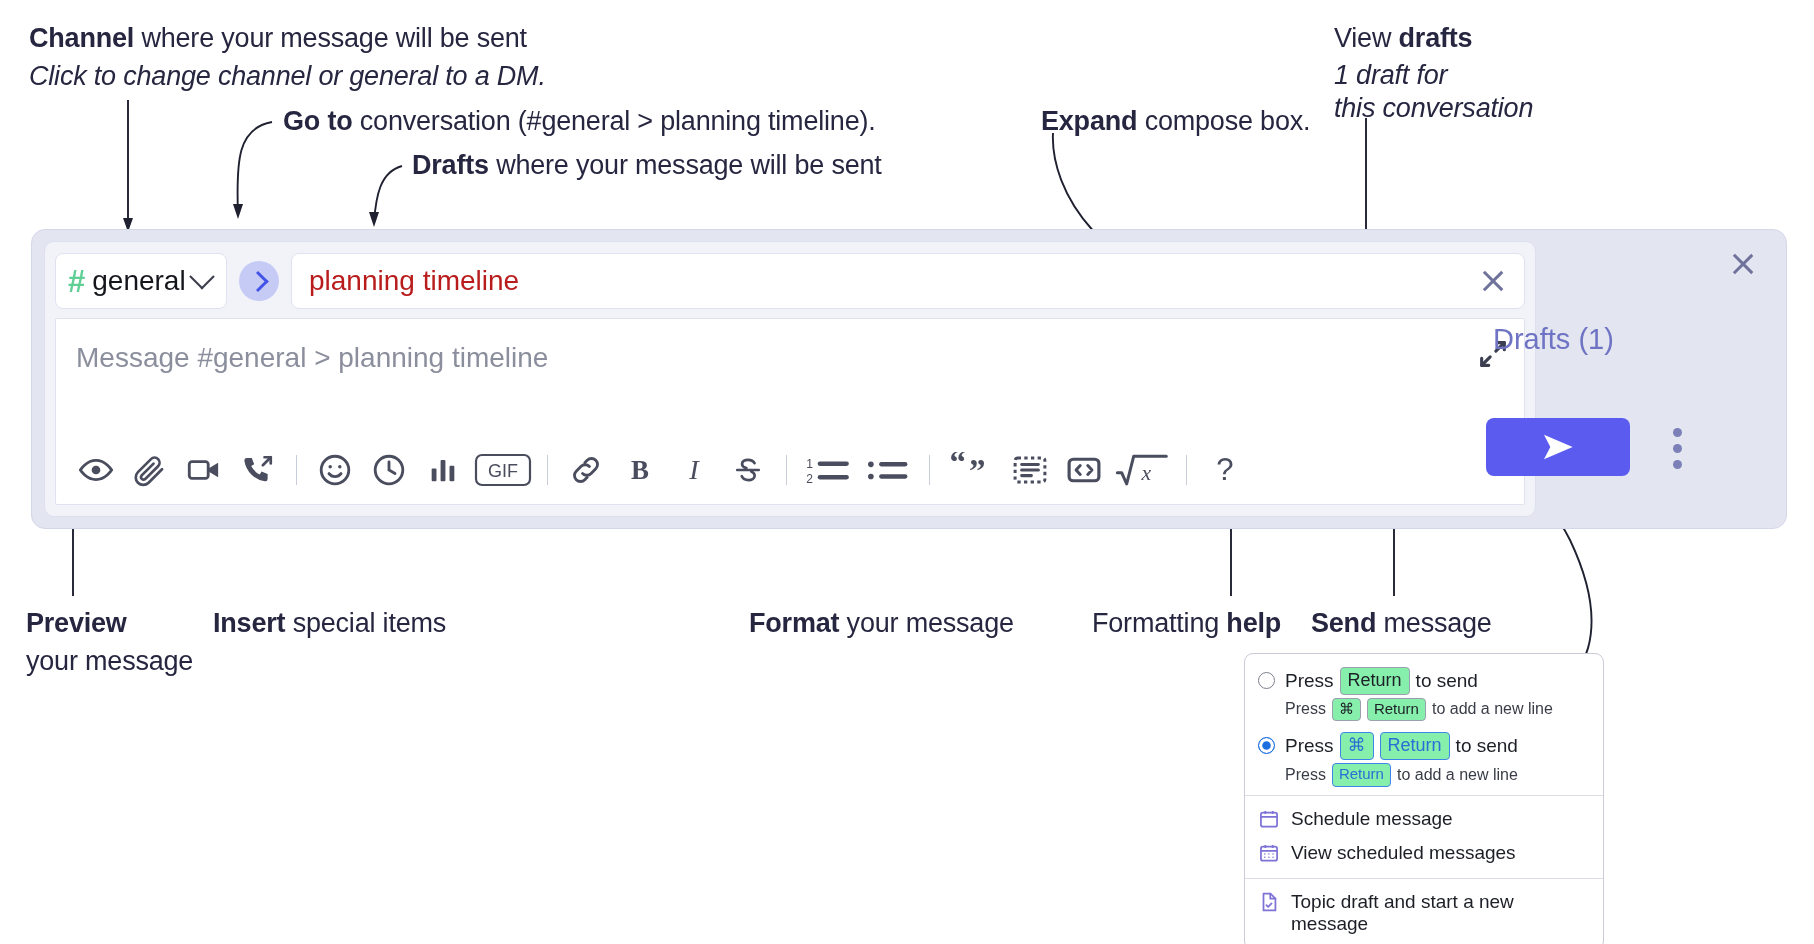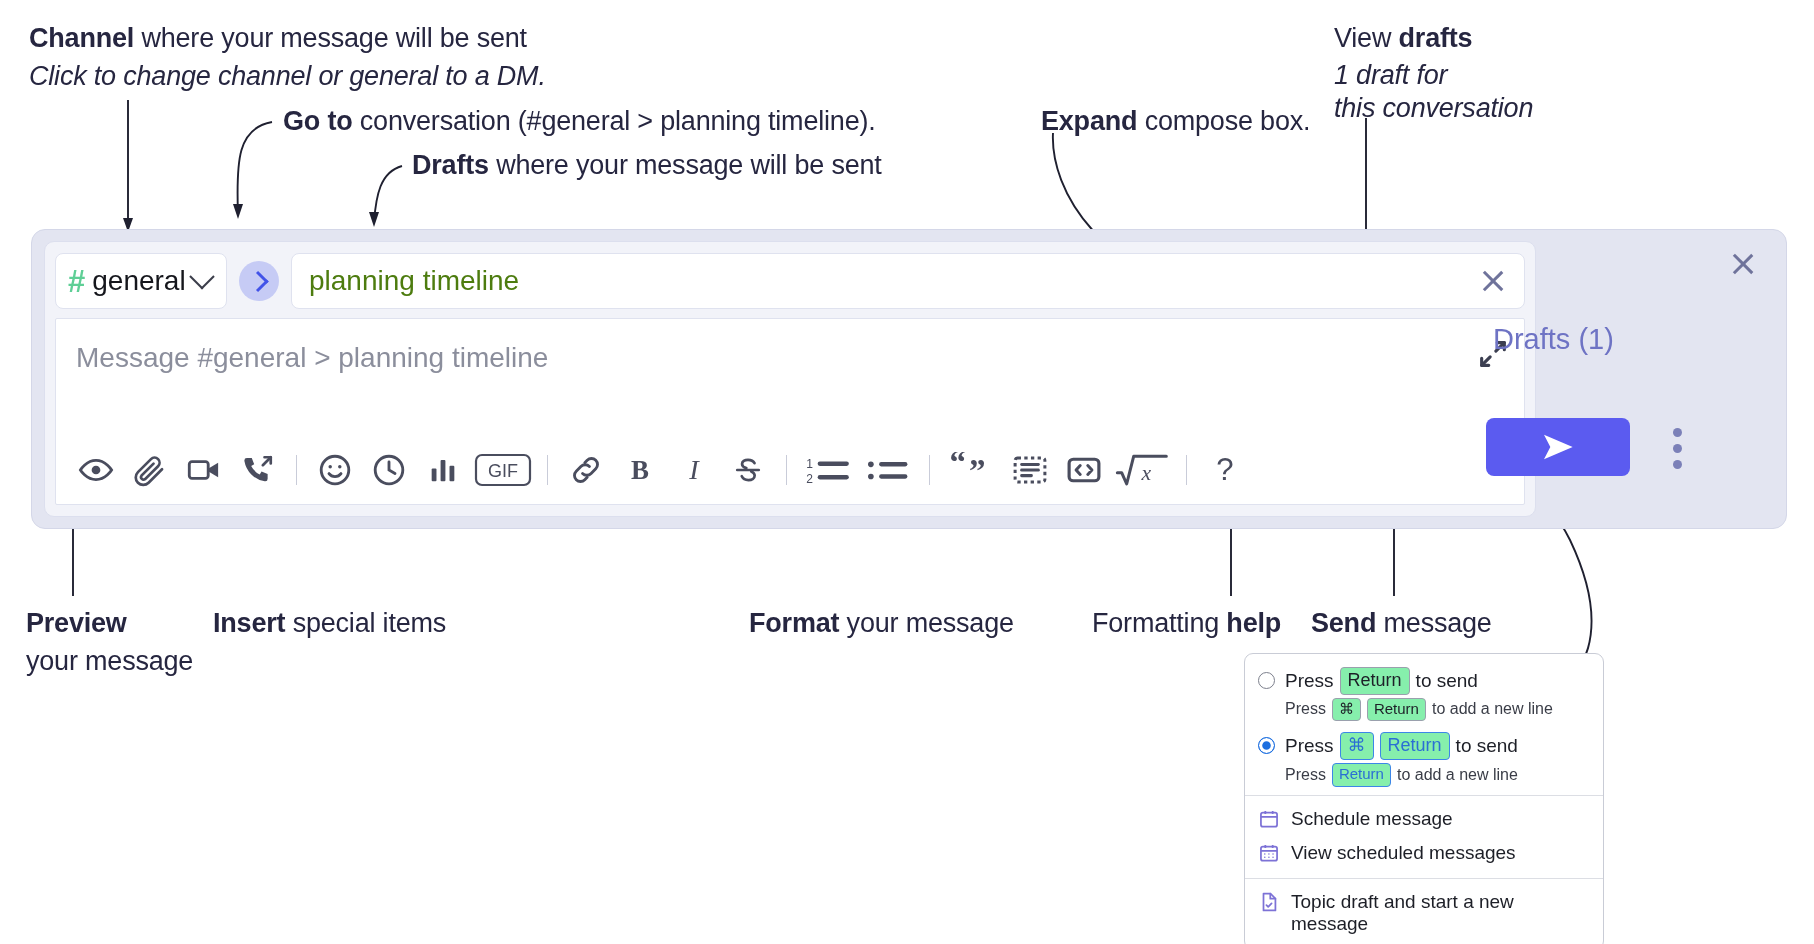"planning timeline" #topic-value { color: #4d7c0f -> #b91c1c }
